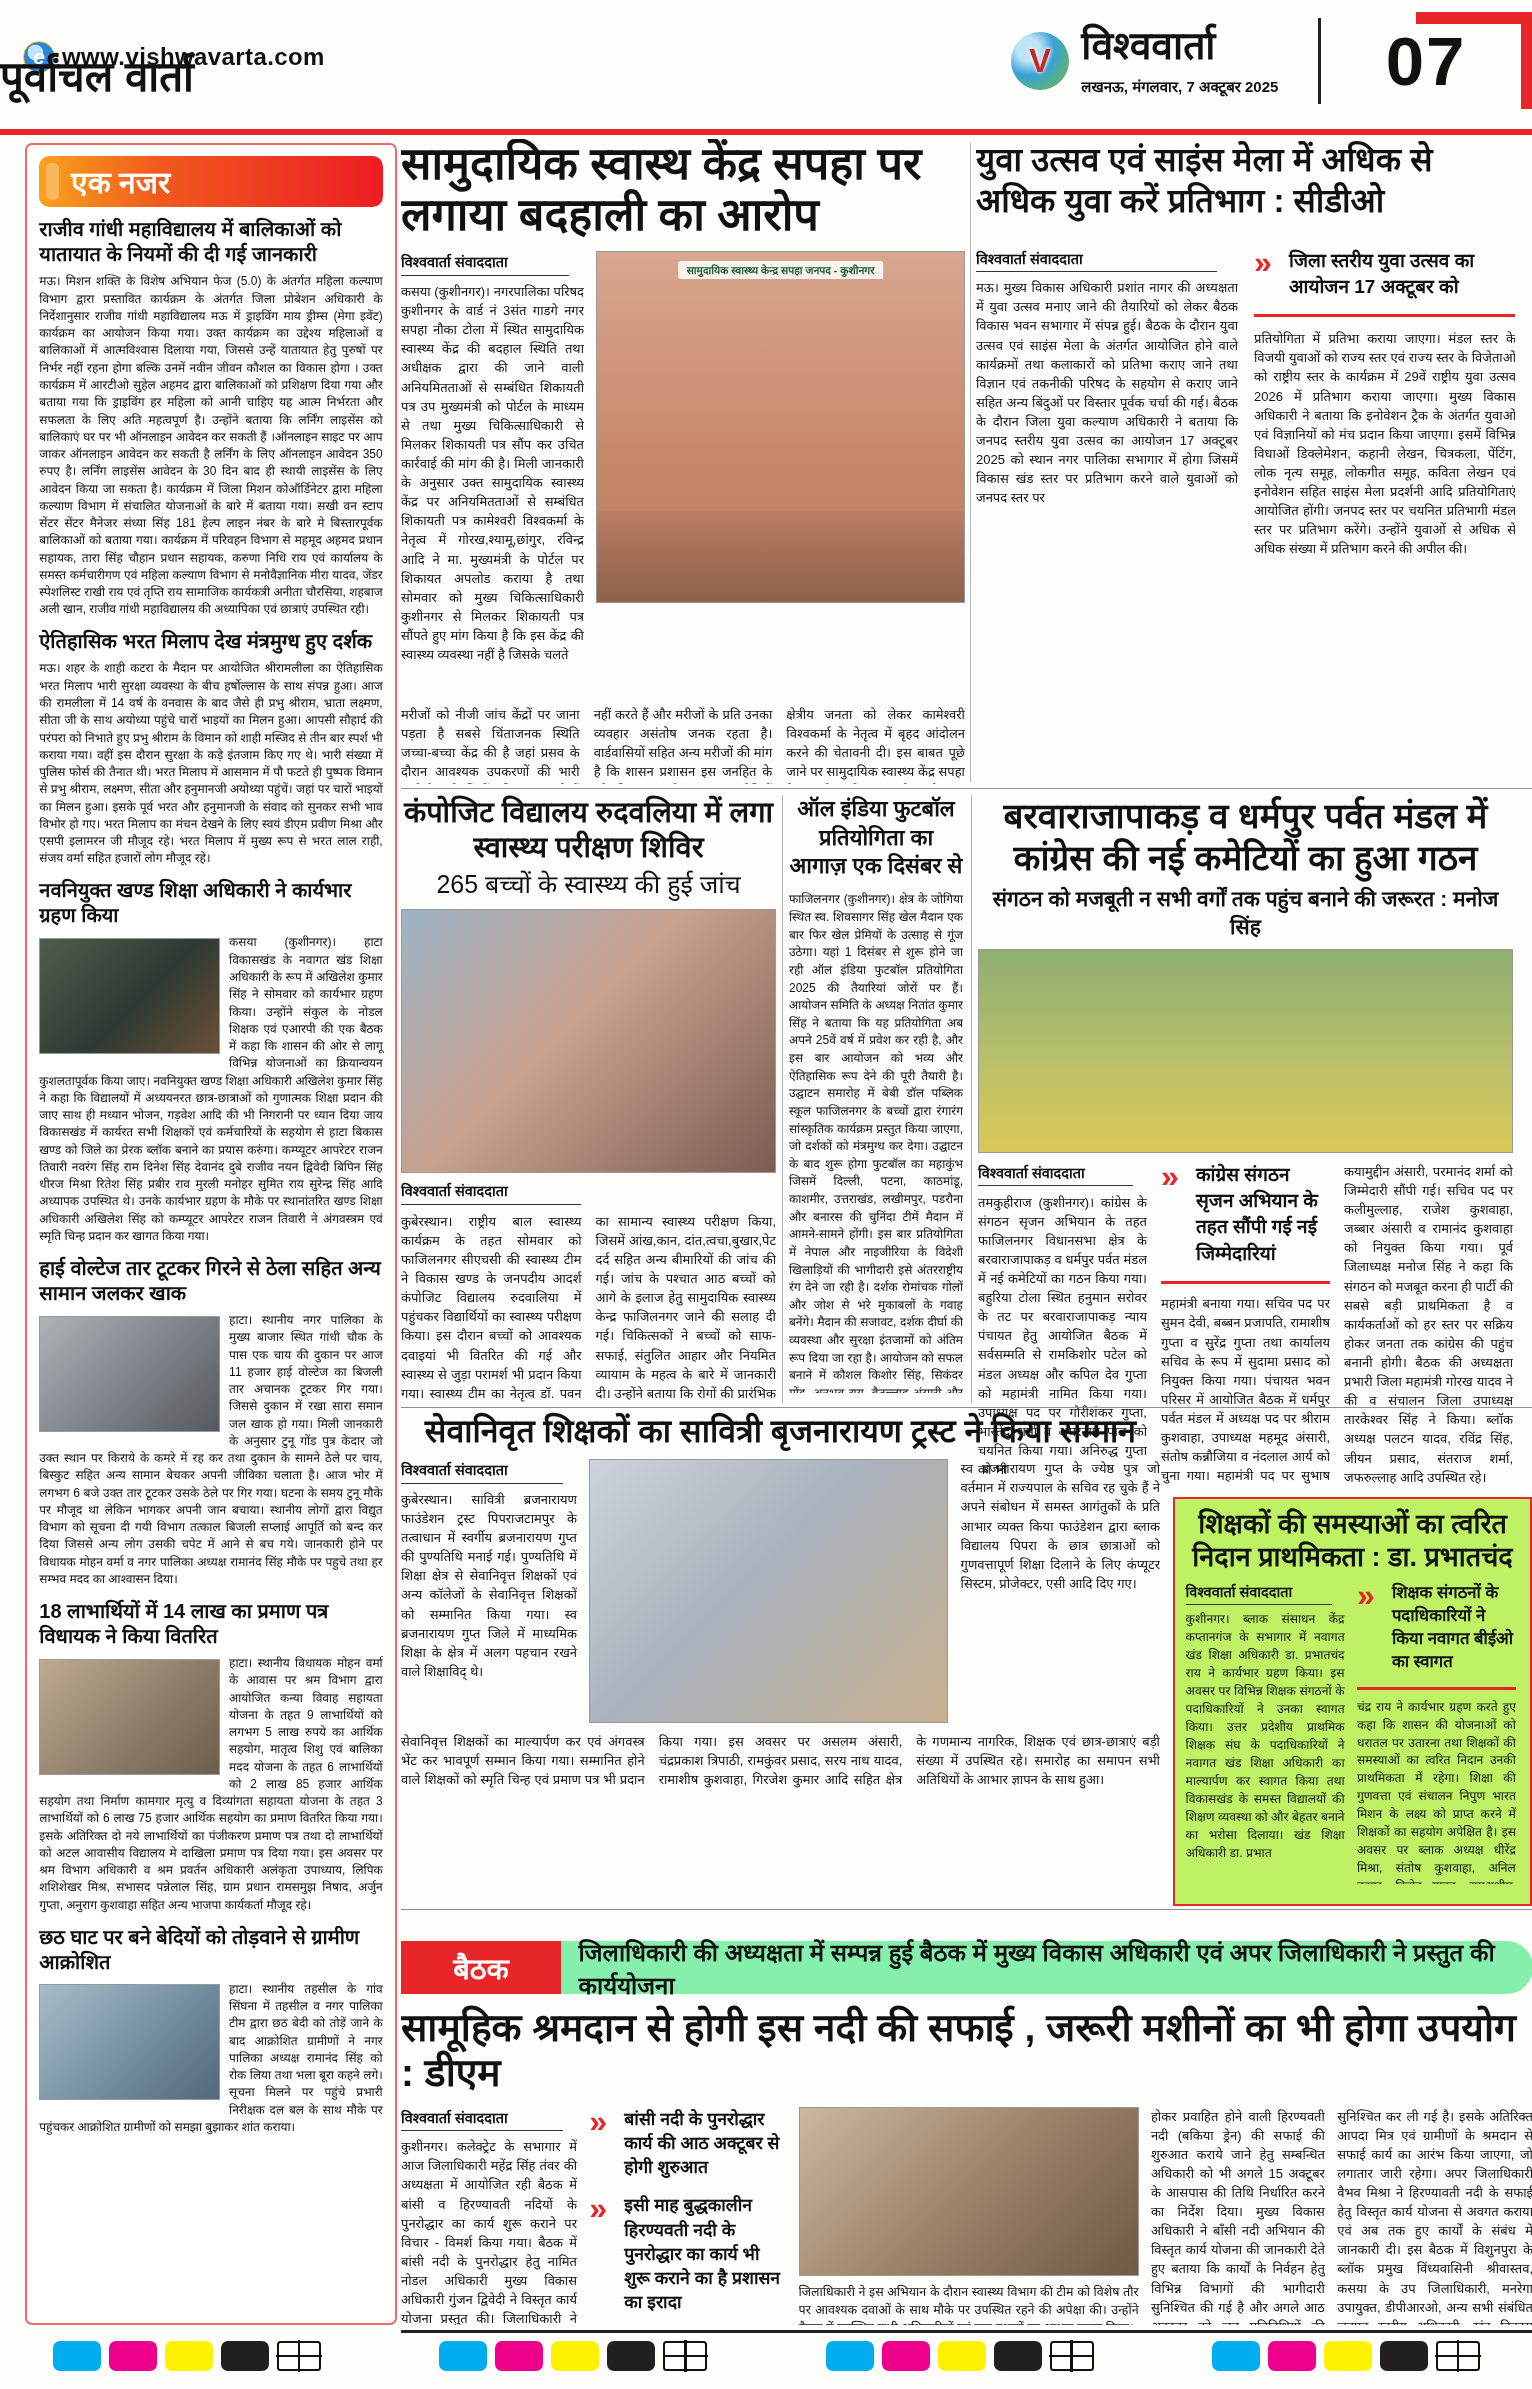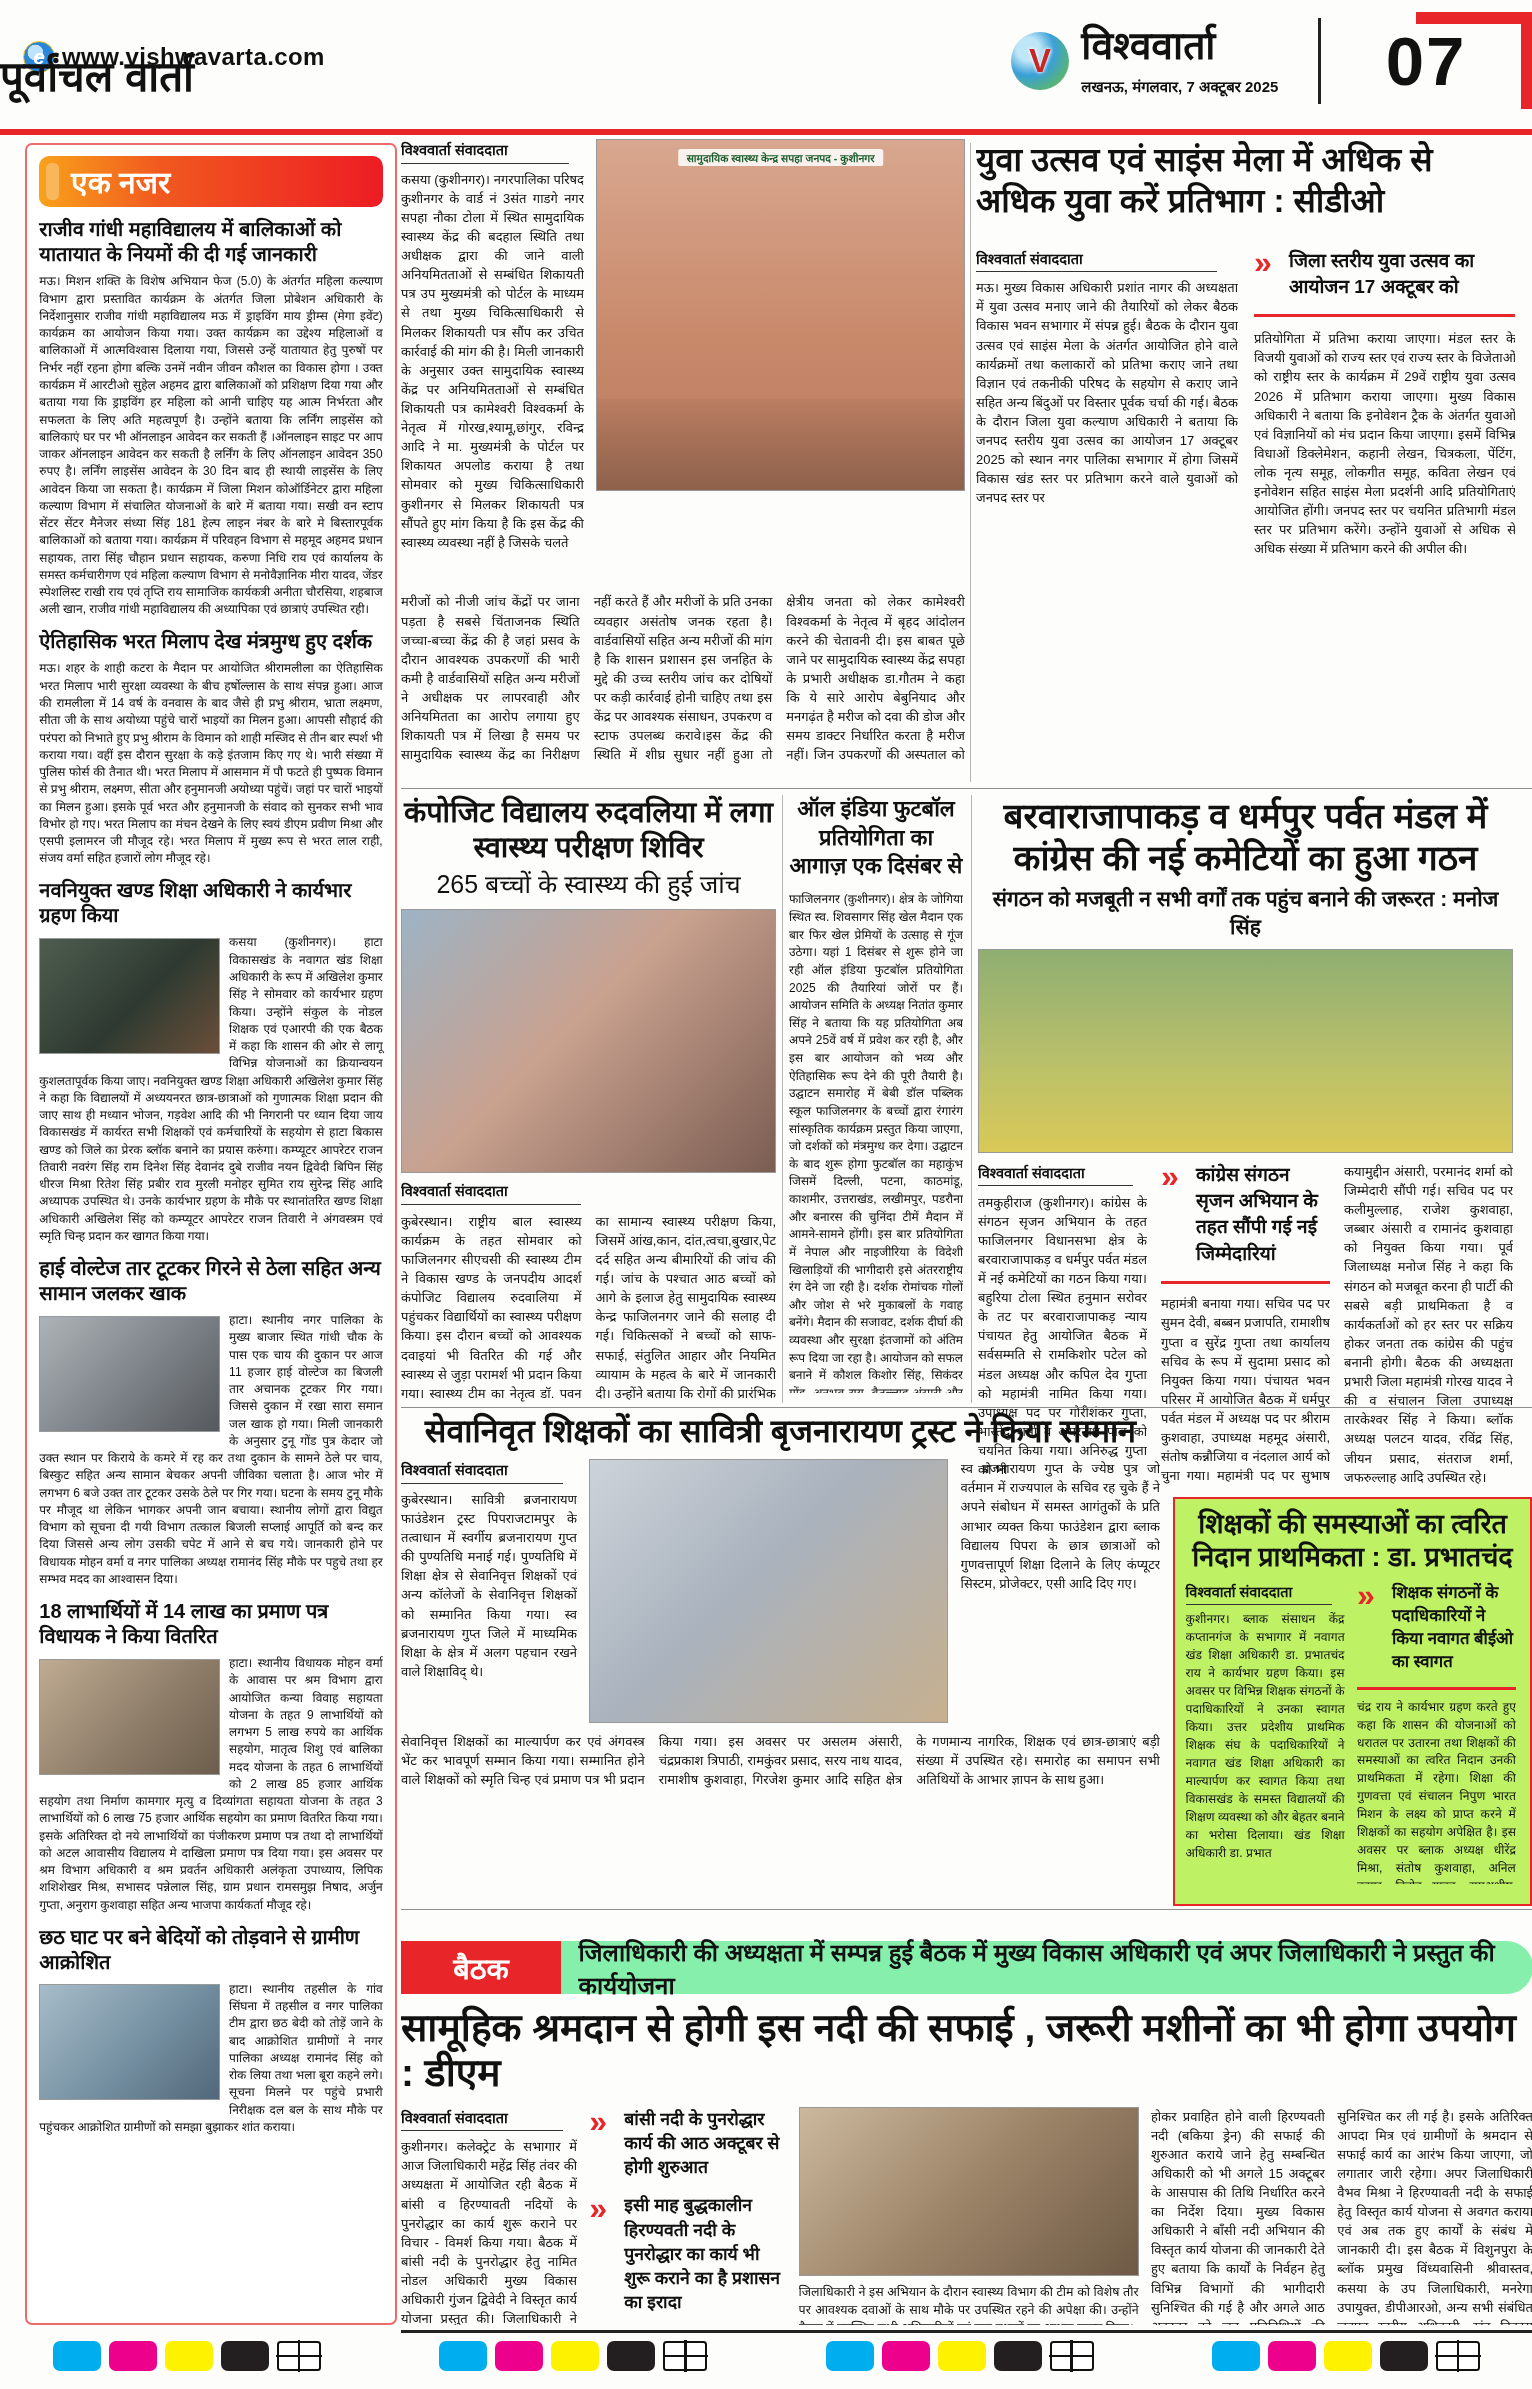"सामुदायिक स्वास्थ केंद्र सपहा पर" h1 { html: none -> <h1>सामुदायिक स्वास्थ केंद्र सपहा पर लगाया बदहाली का आरोप</h1> }
